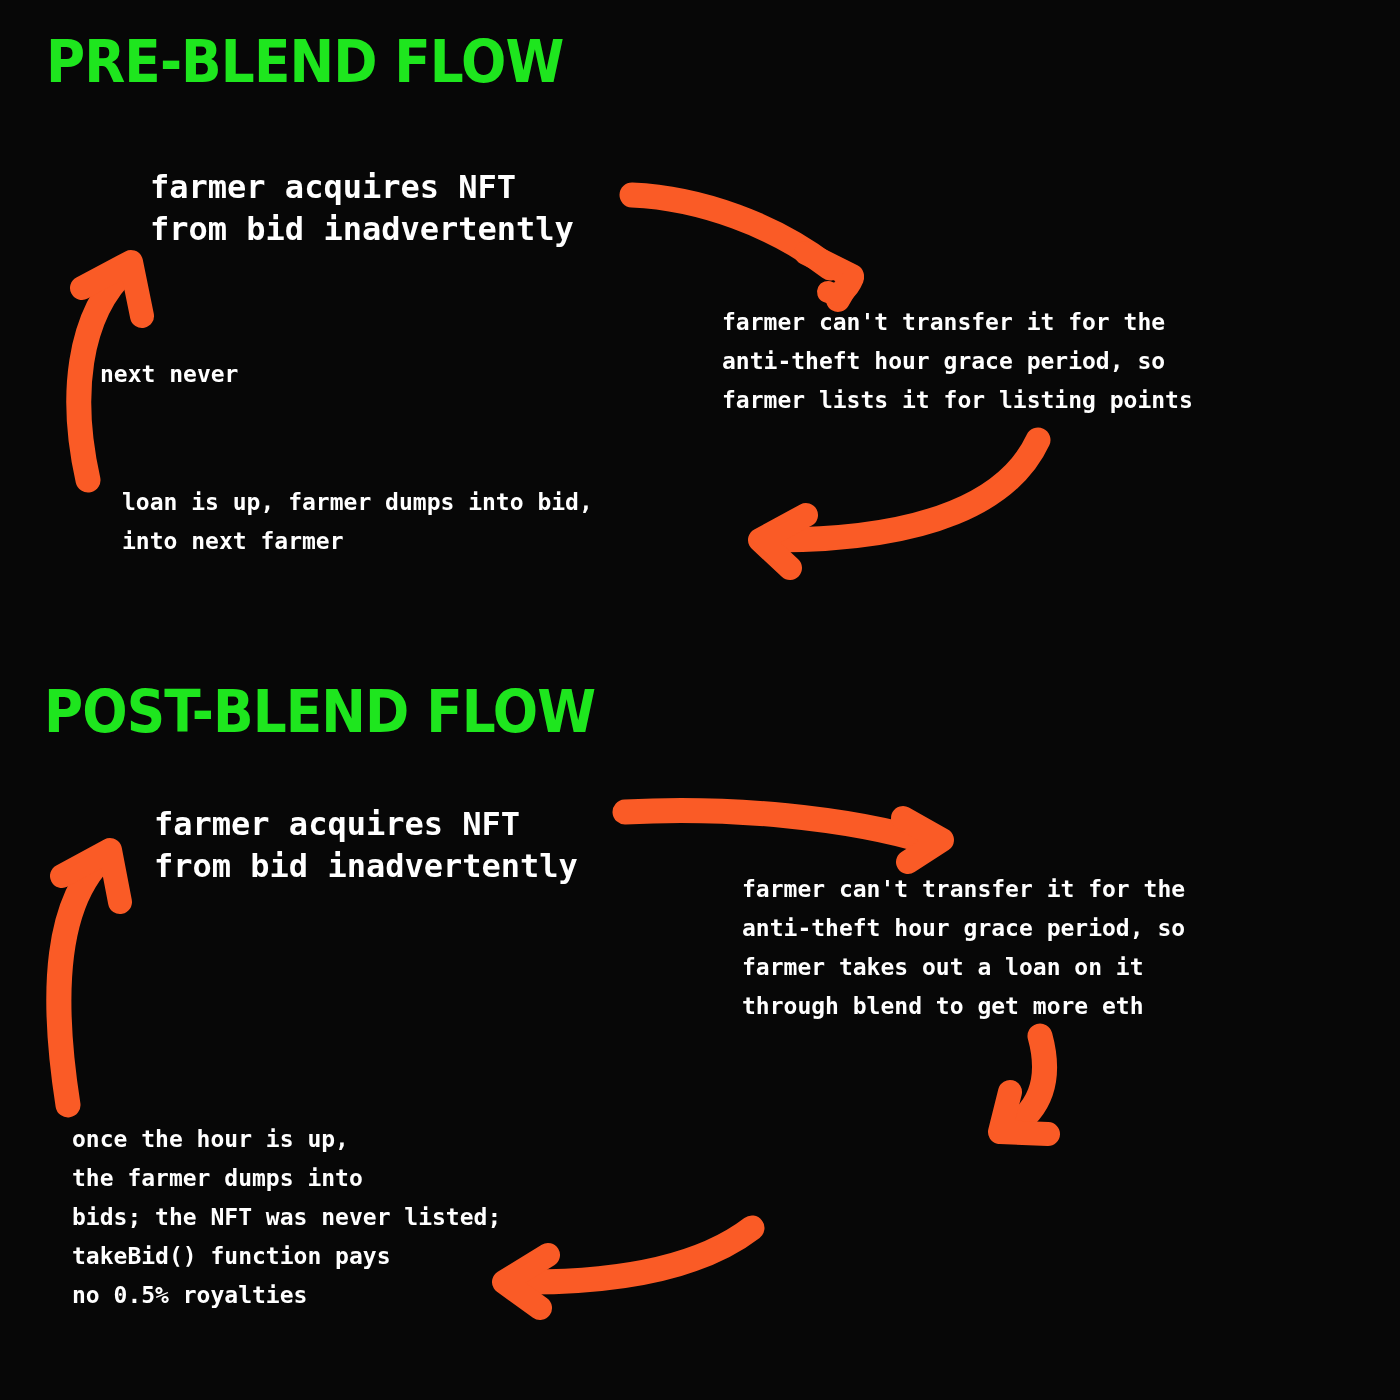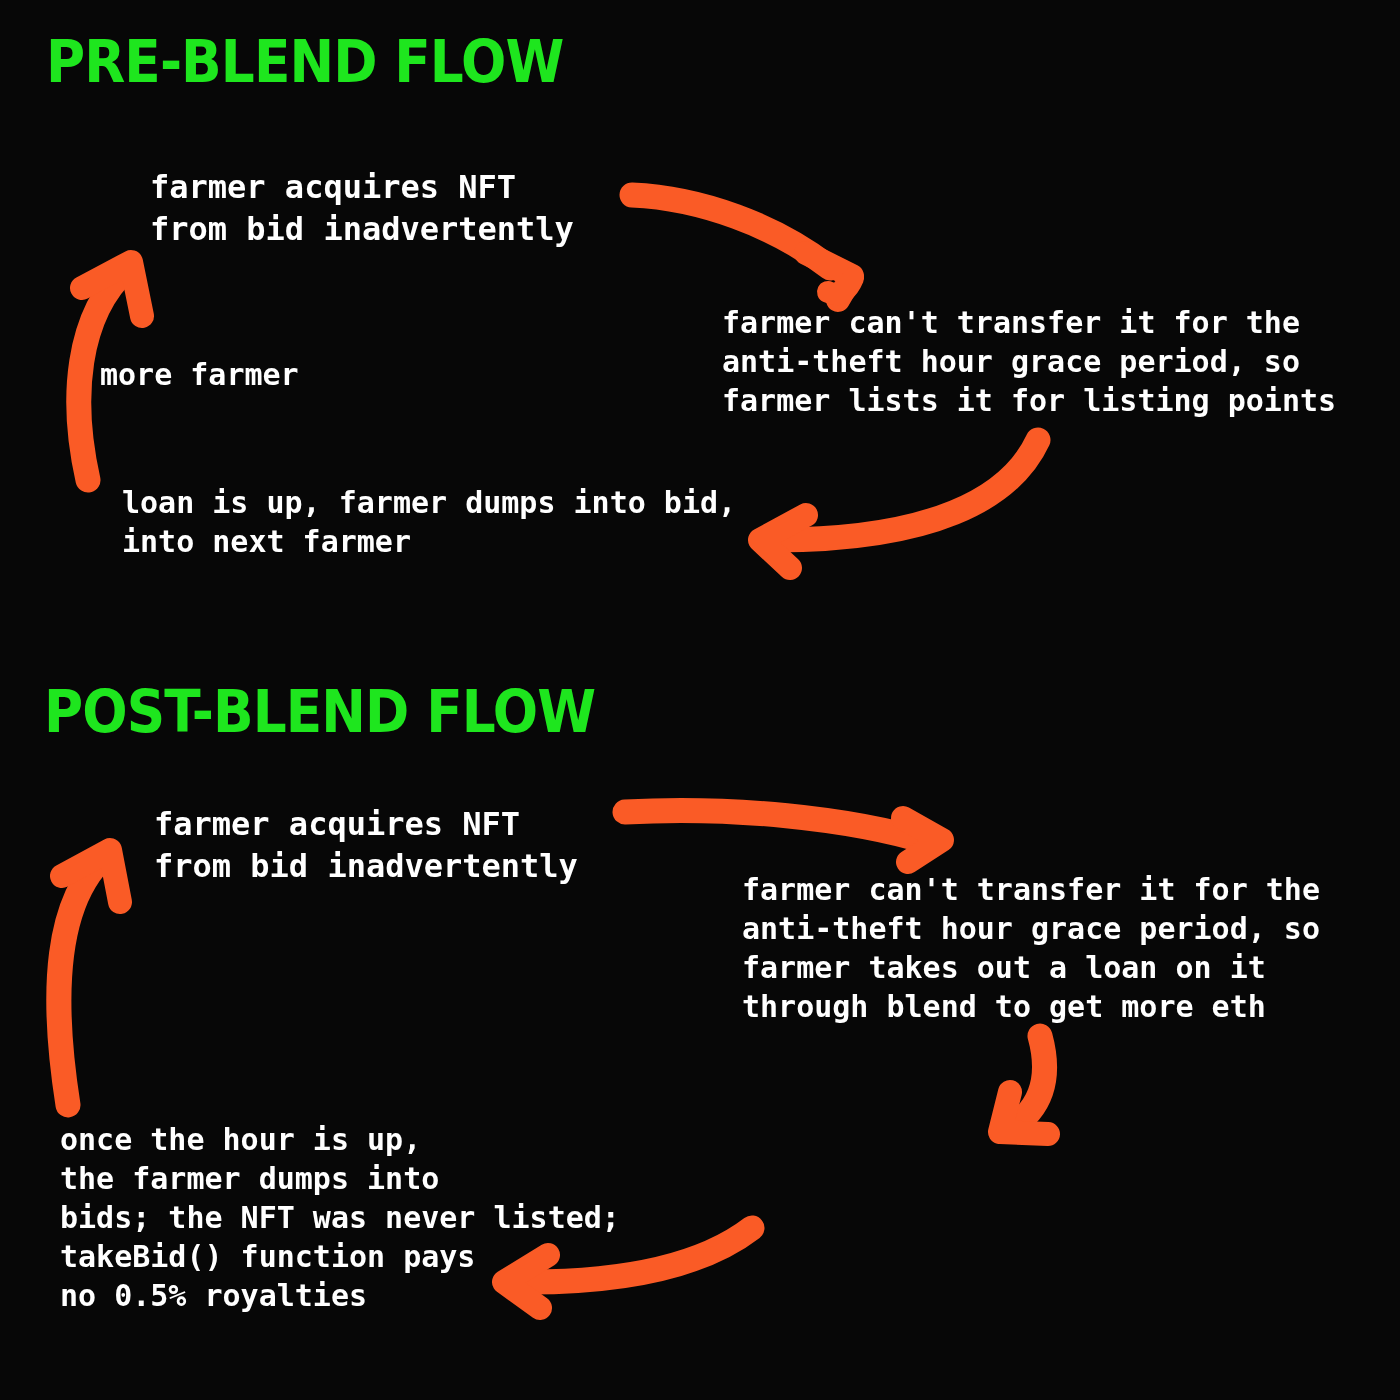"farmer can't transfer it for" .note { font-size: 30px -> 23px }
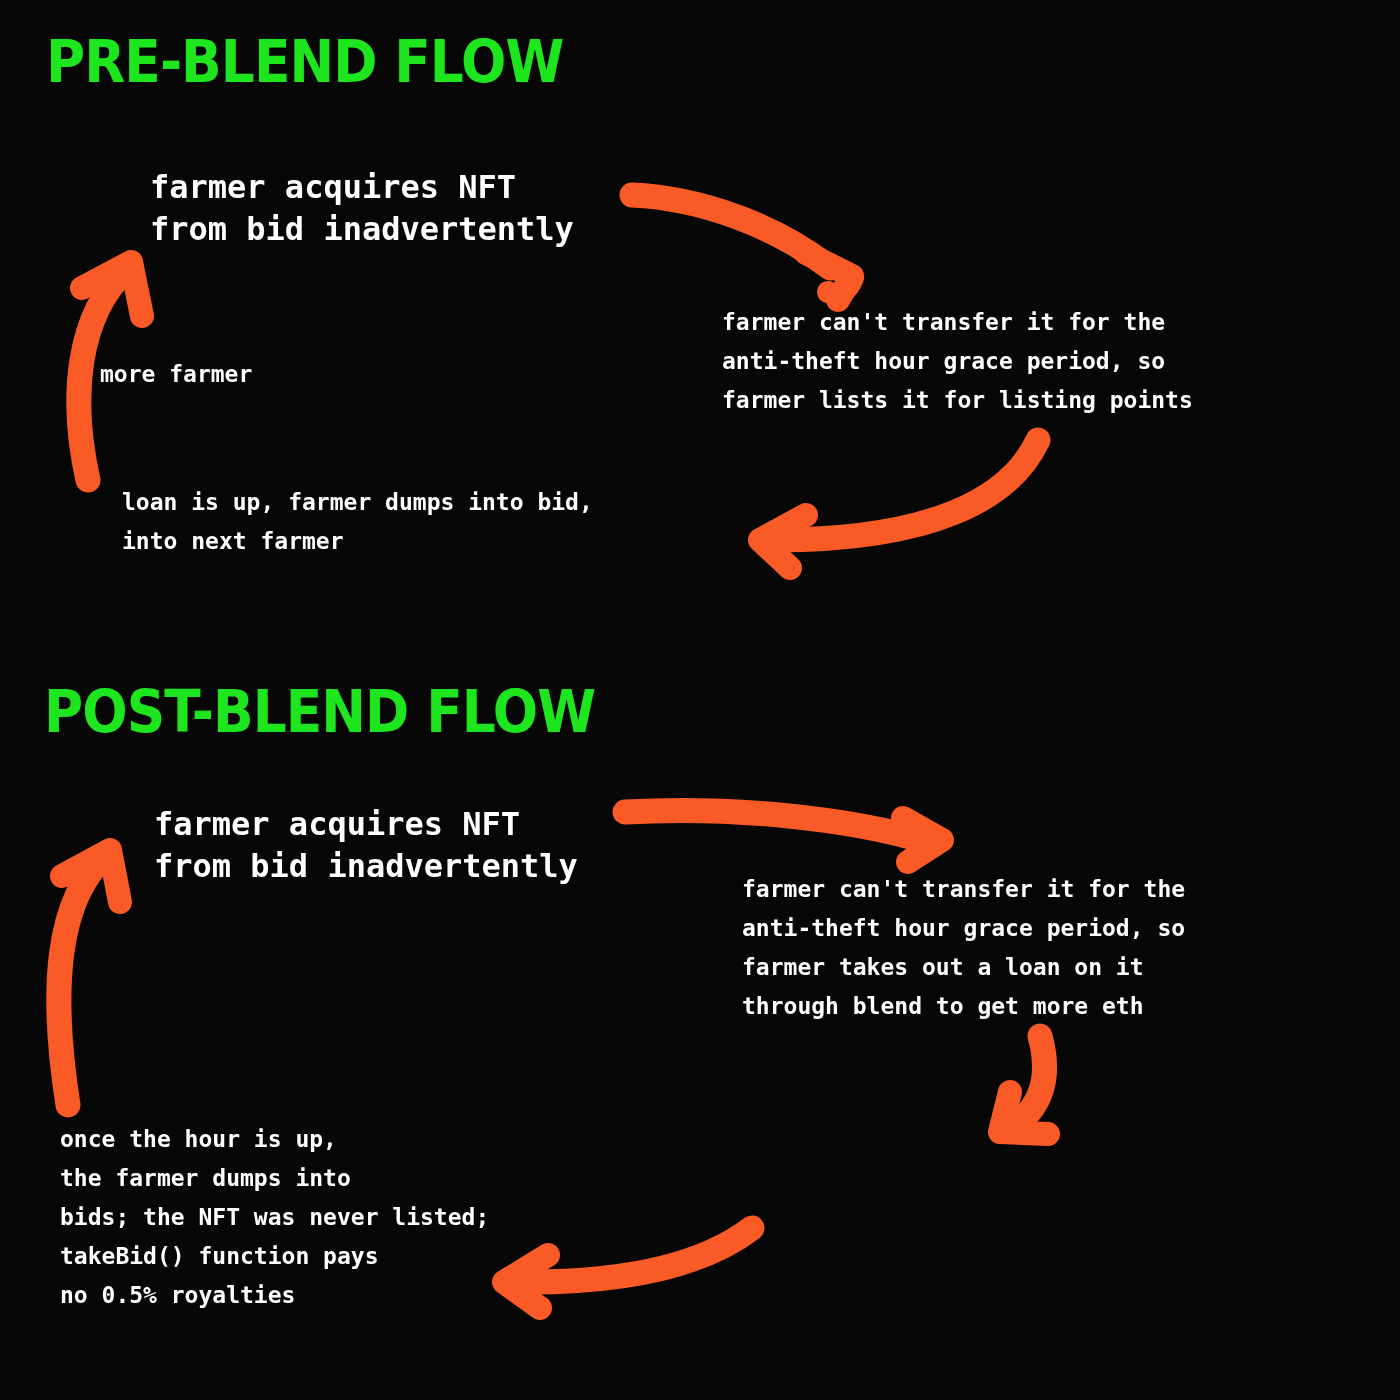"more farmer" div.note { text: more farmer -> next never }
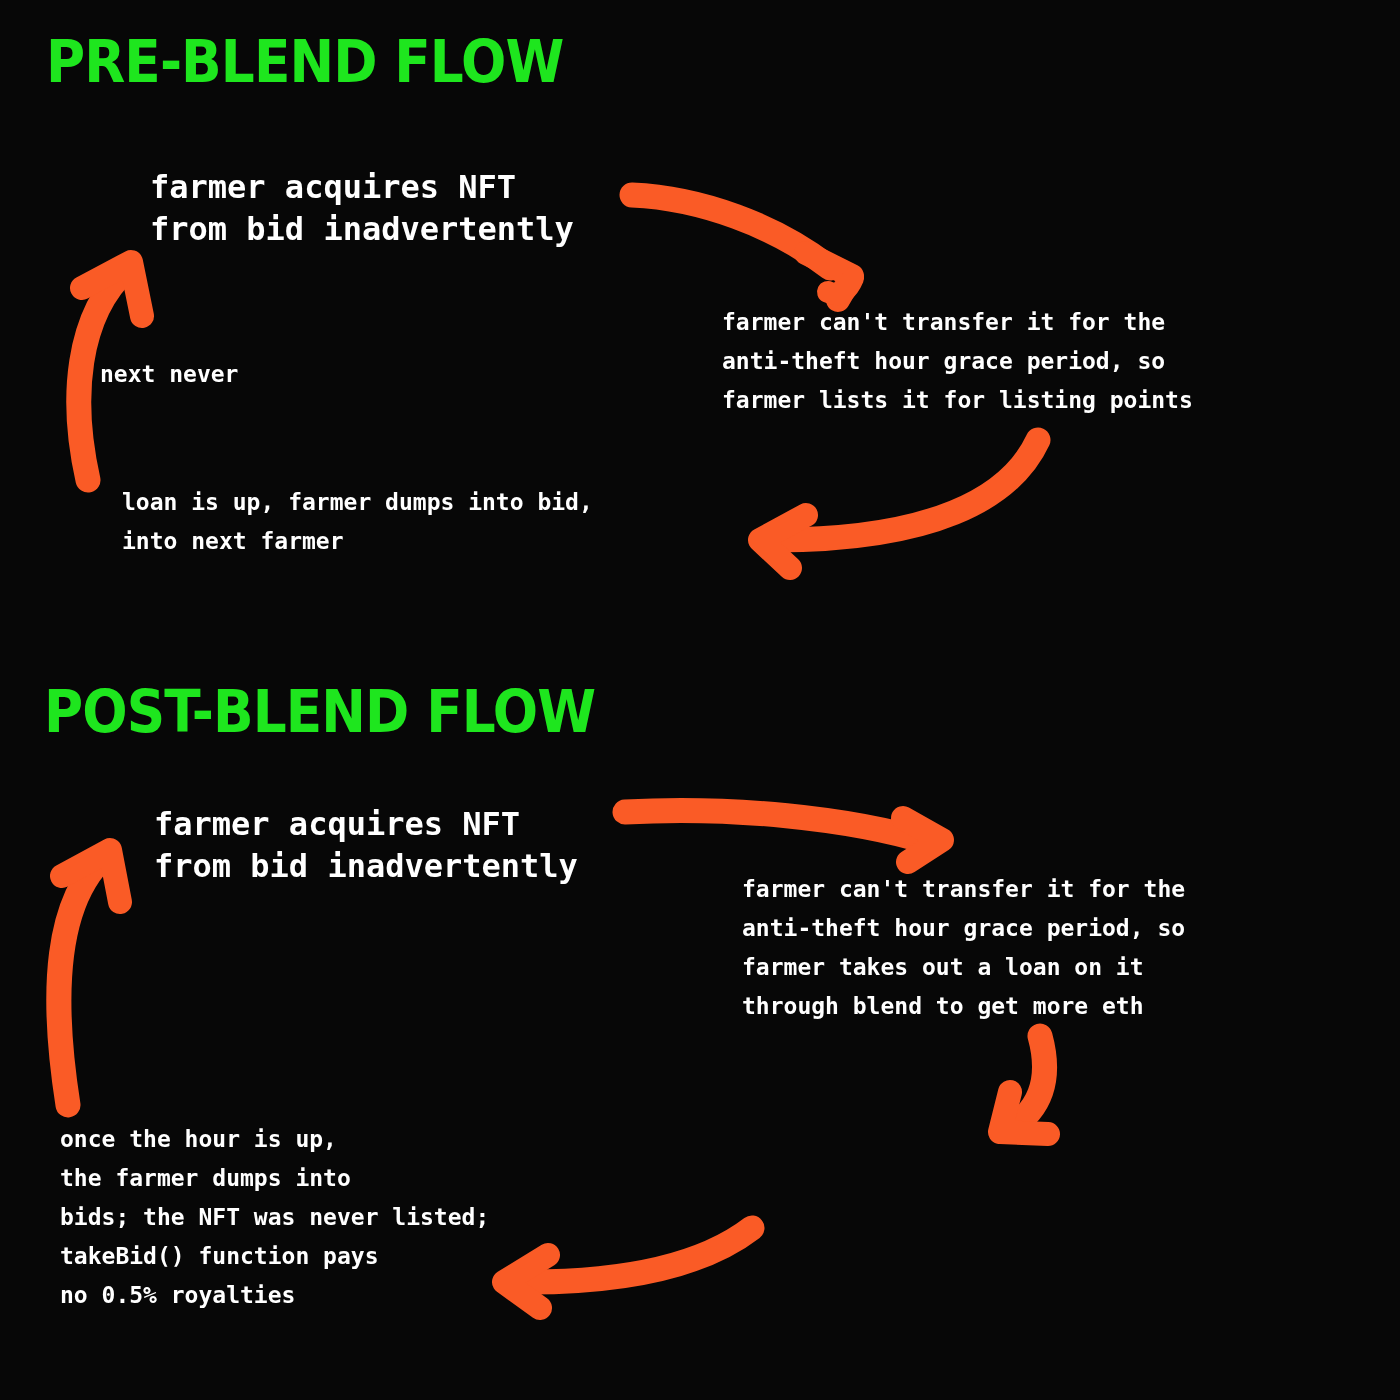"once the hour is up," #note-post-once { left: 60px -> 72px }
